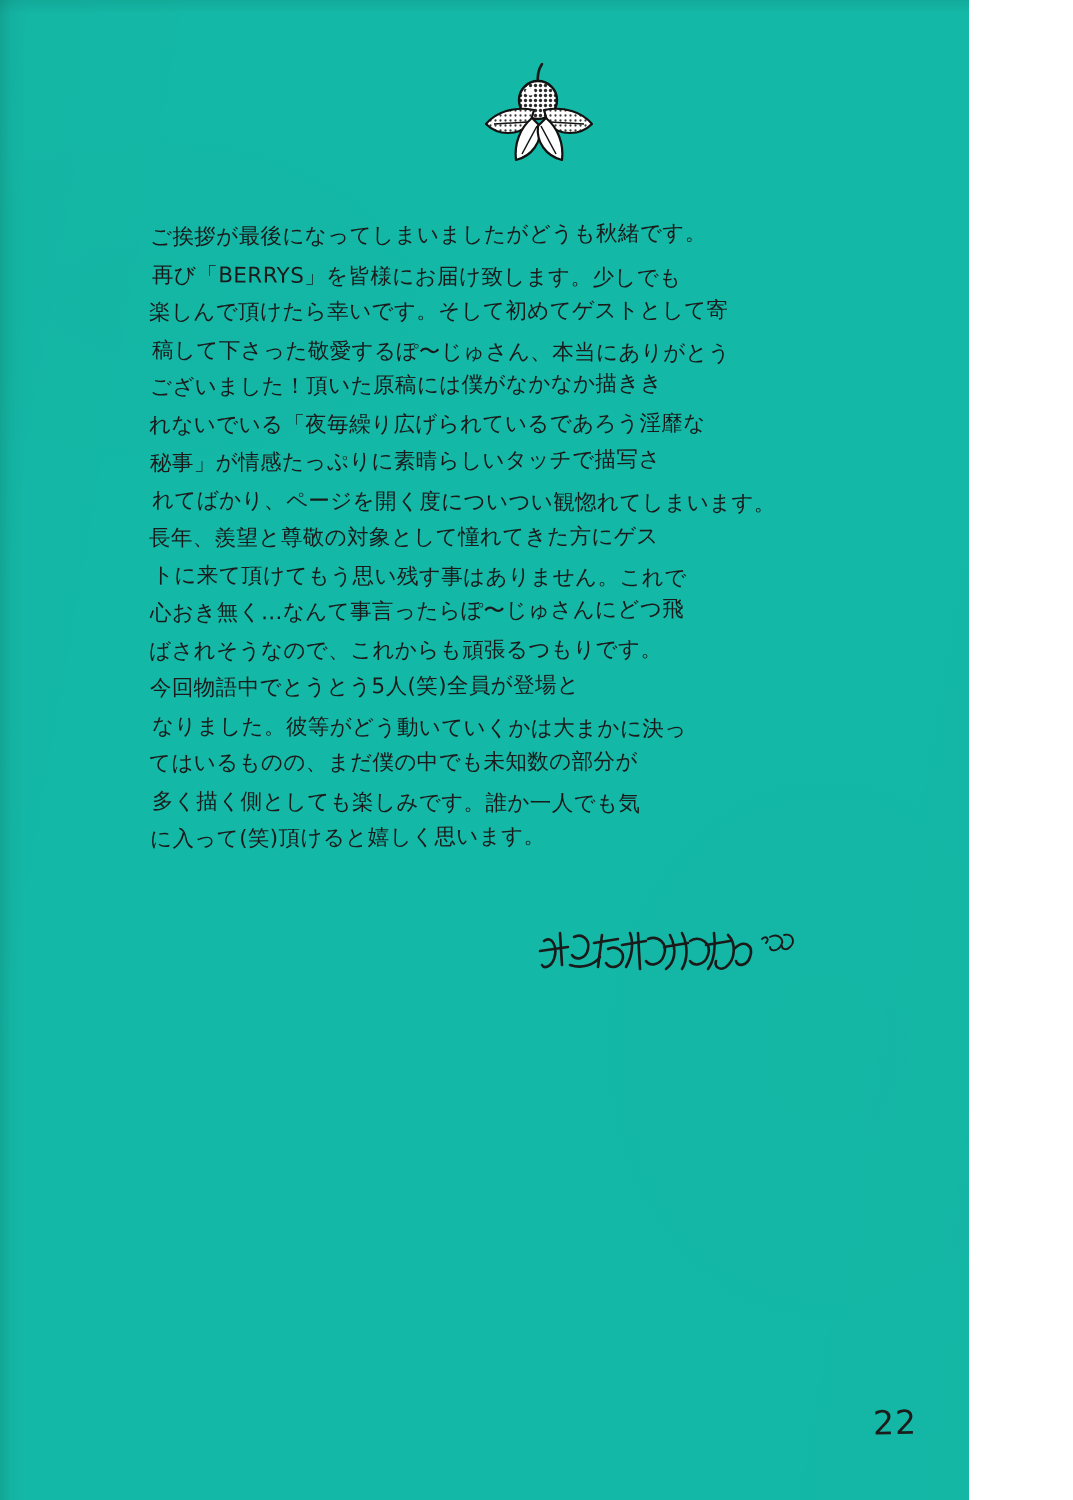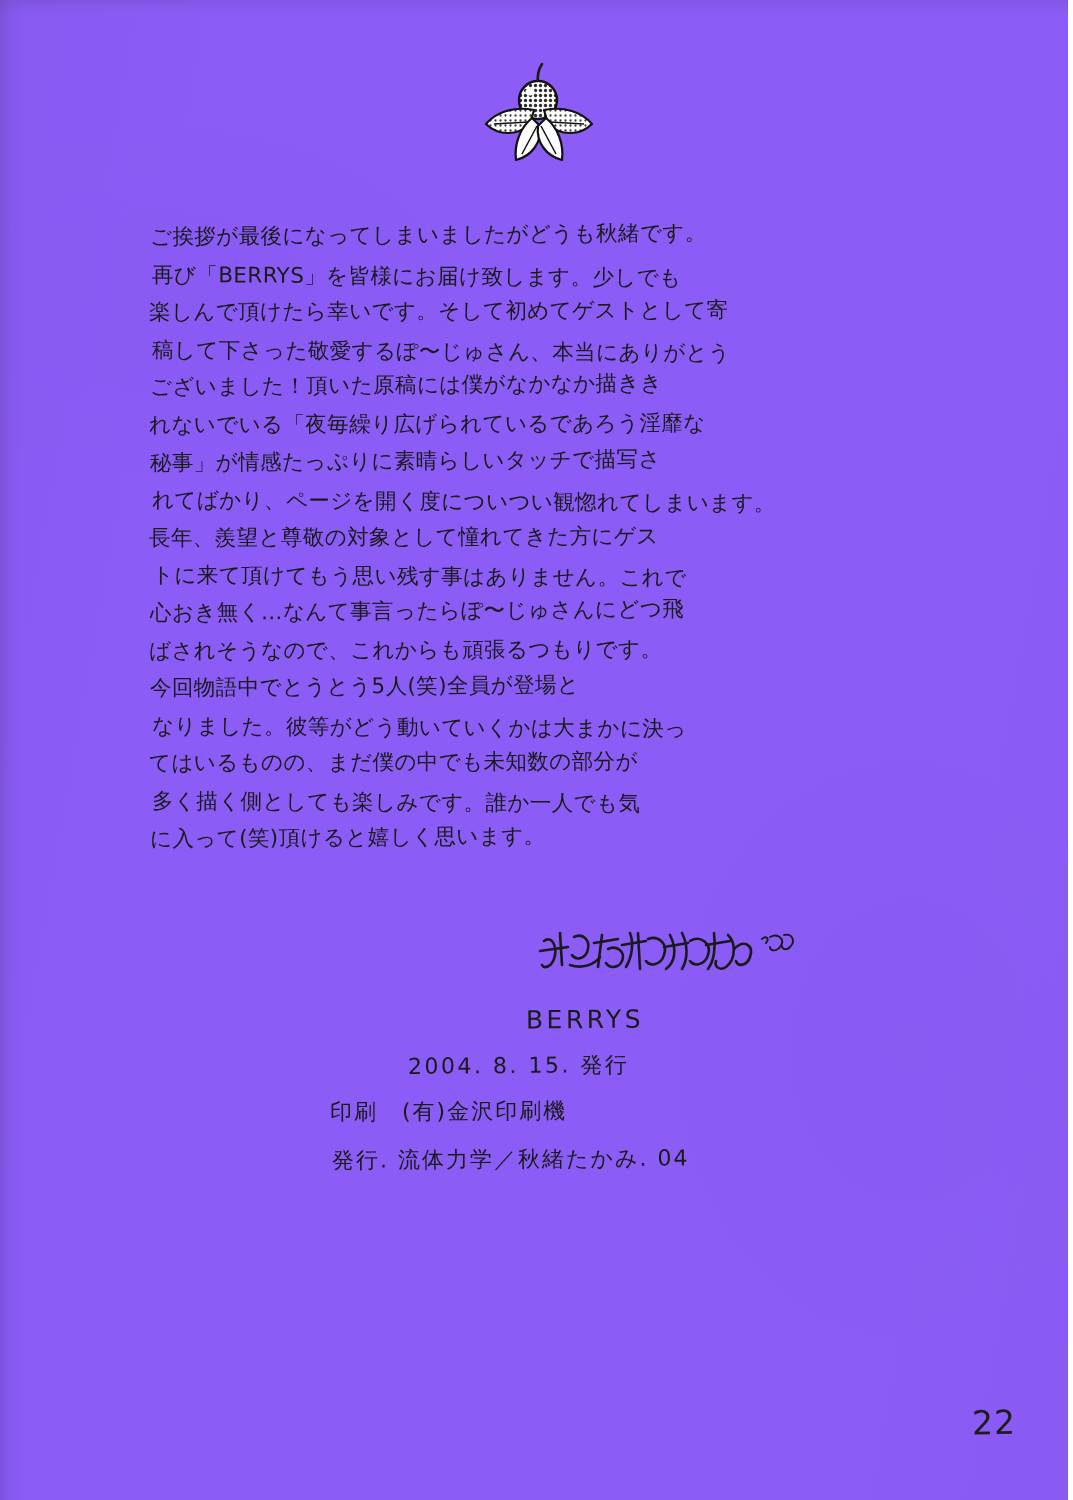"ご挨拶が最後になってしまいましたがどうも秋緒です。" .page { background: #8b5cf6 -> #14b8a6; width: 1068px -> 969px }
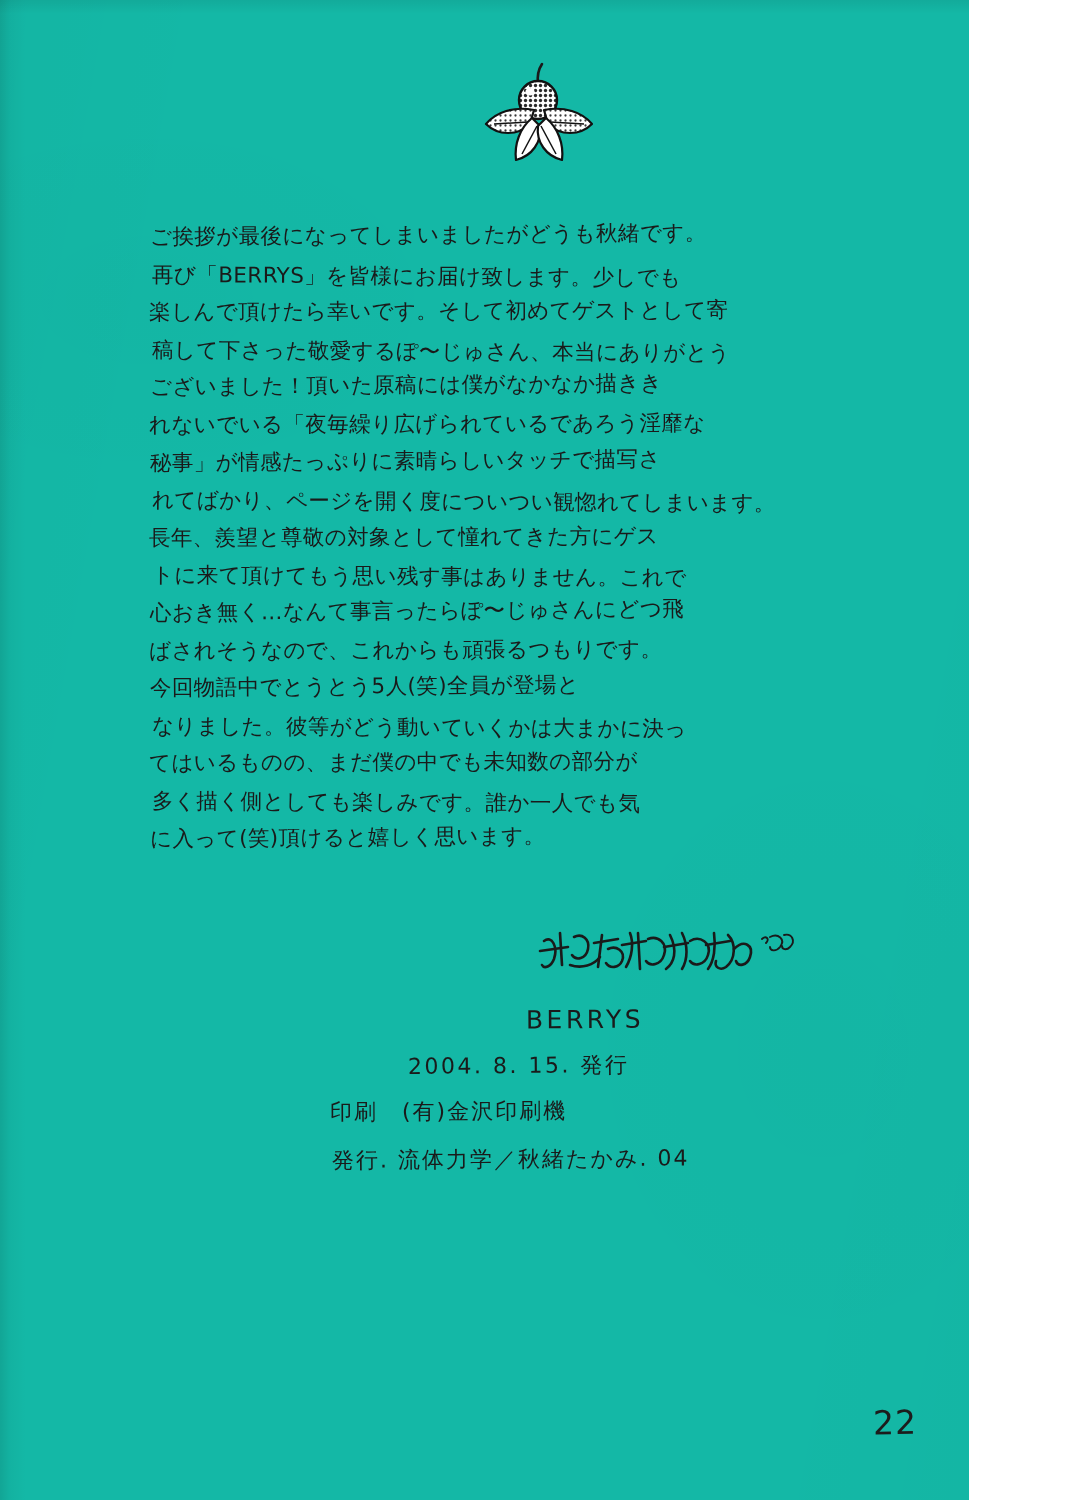"BERRYS" div.colophon { html: <div> <div>BERRYS</div> <div>2004. 8. 15. 発行</div> <div>印刷 (有)金沢印刷機</div> <div>発行. 流体力学／秋緒たかみ. 04</div> </div> -> none }
